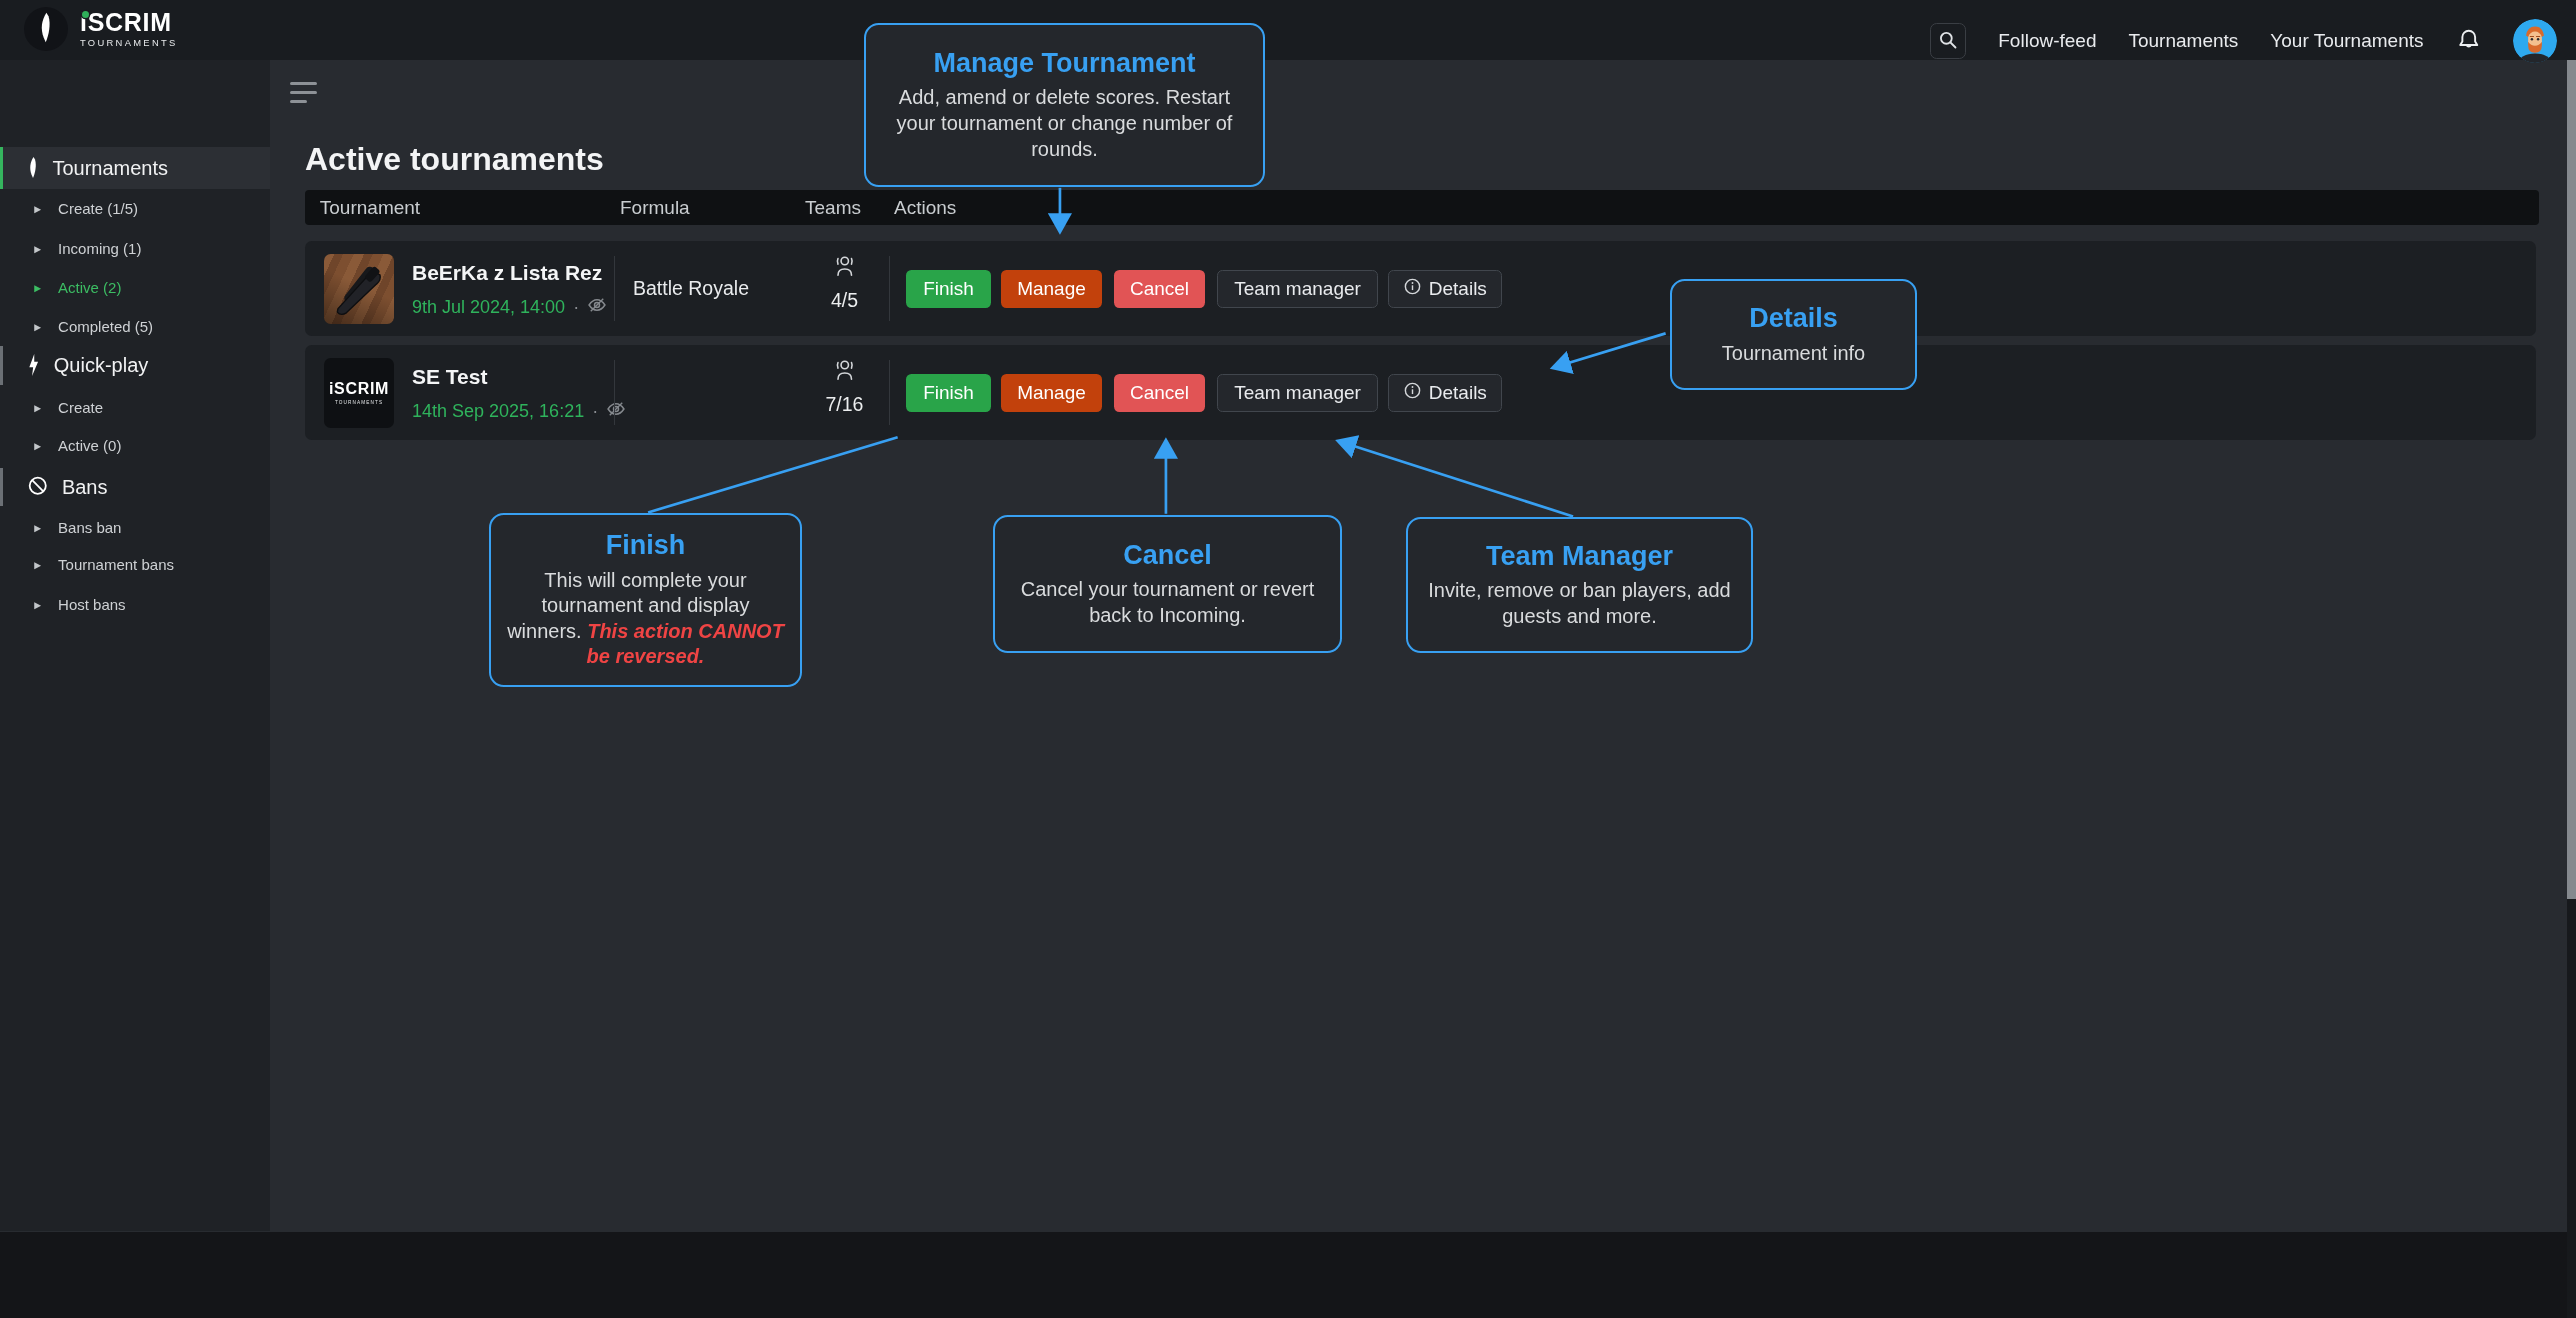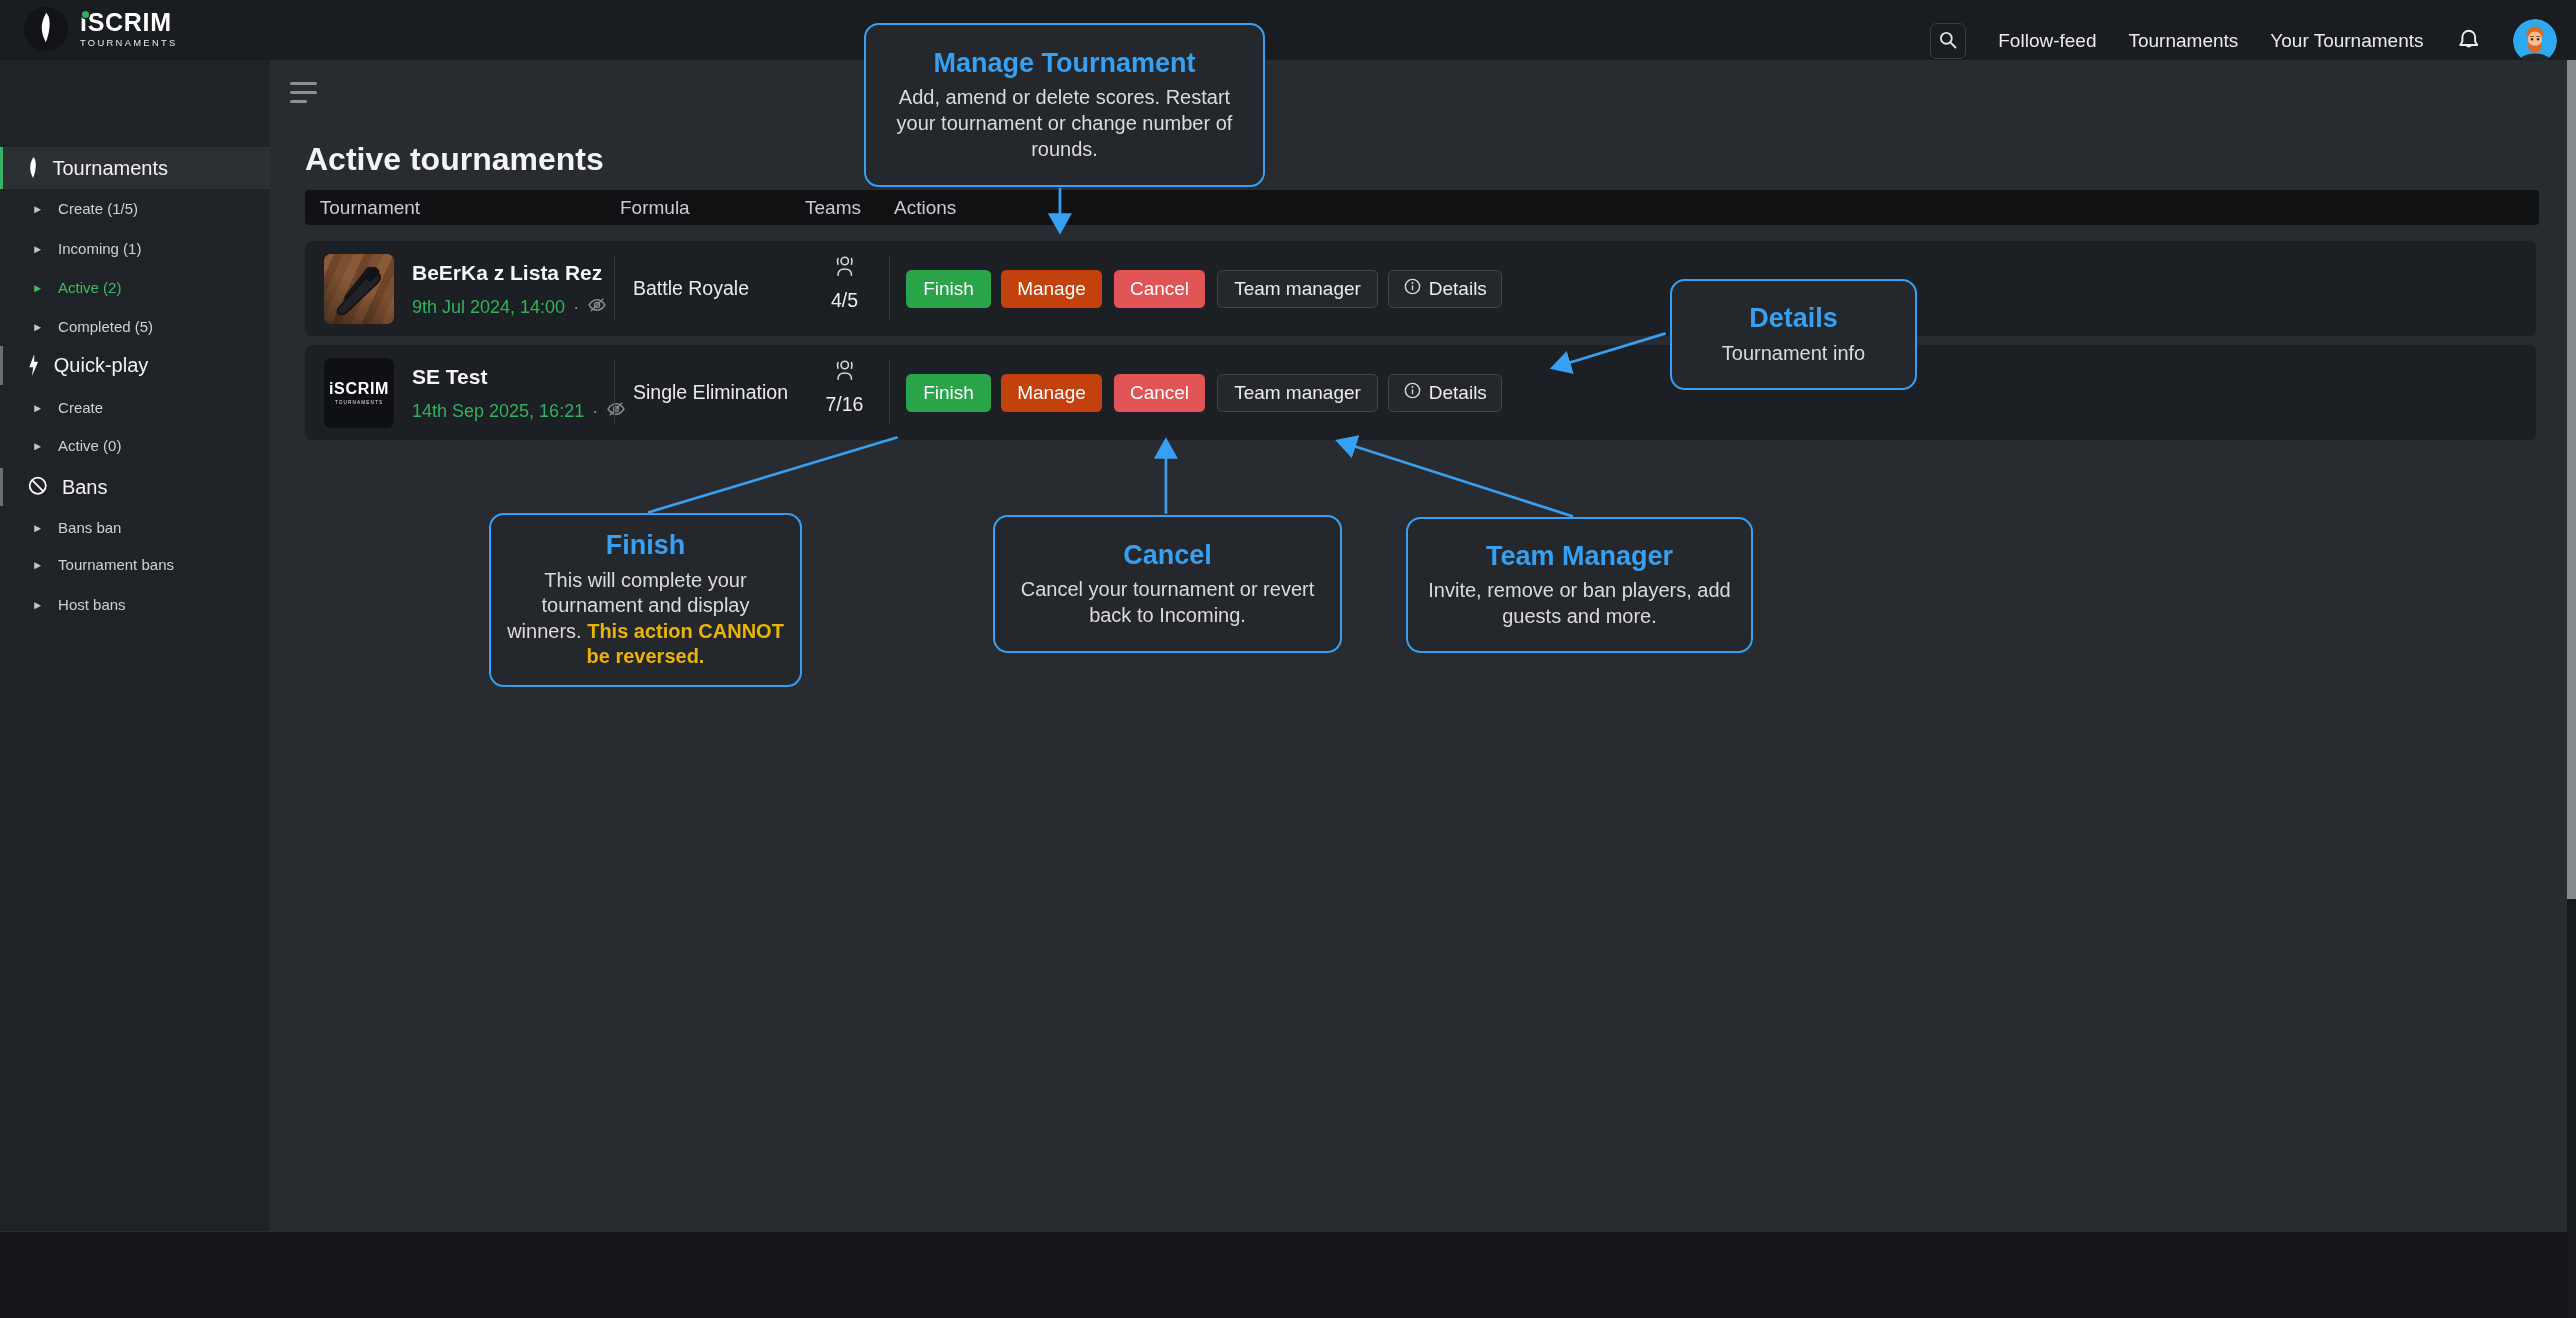"Single Elimination" div.t-formula { html: <div>Single Elimination</div> -> none }
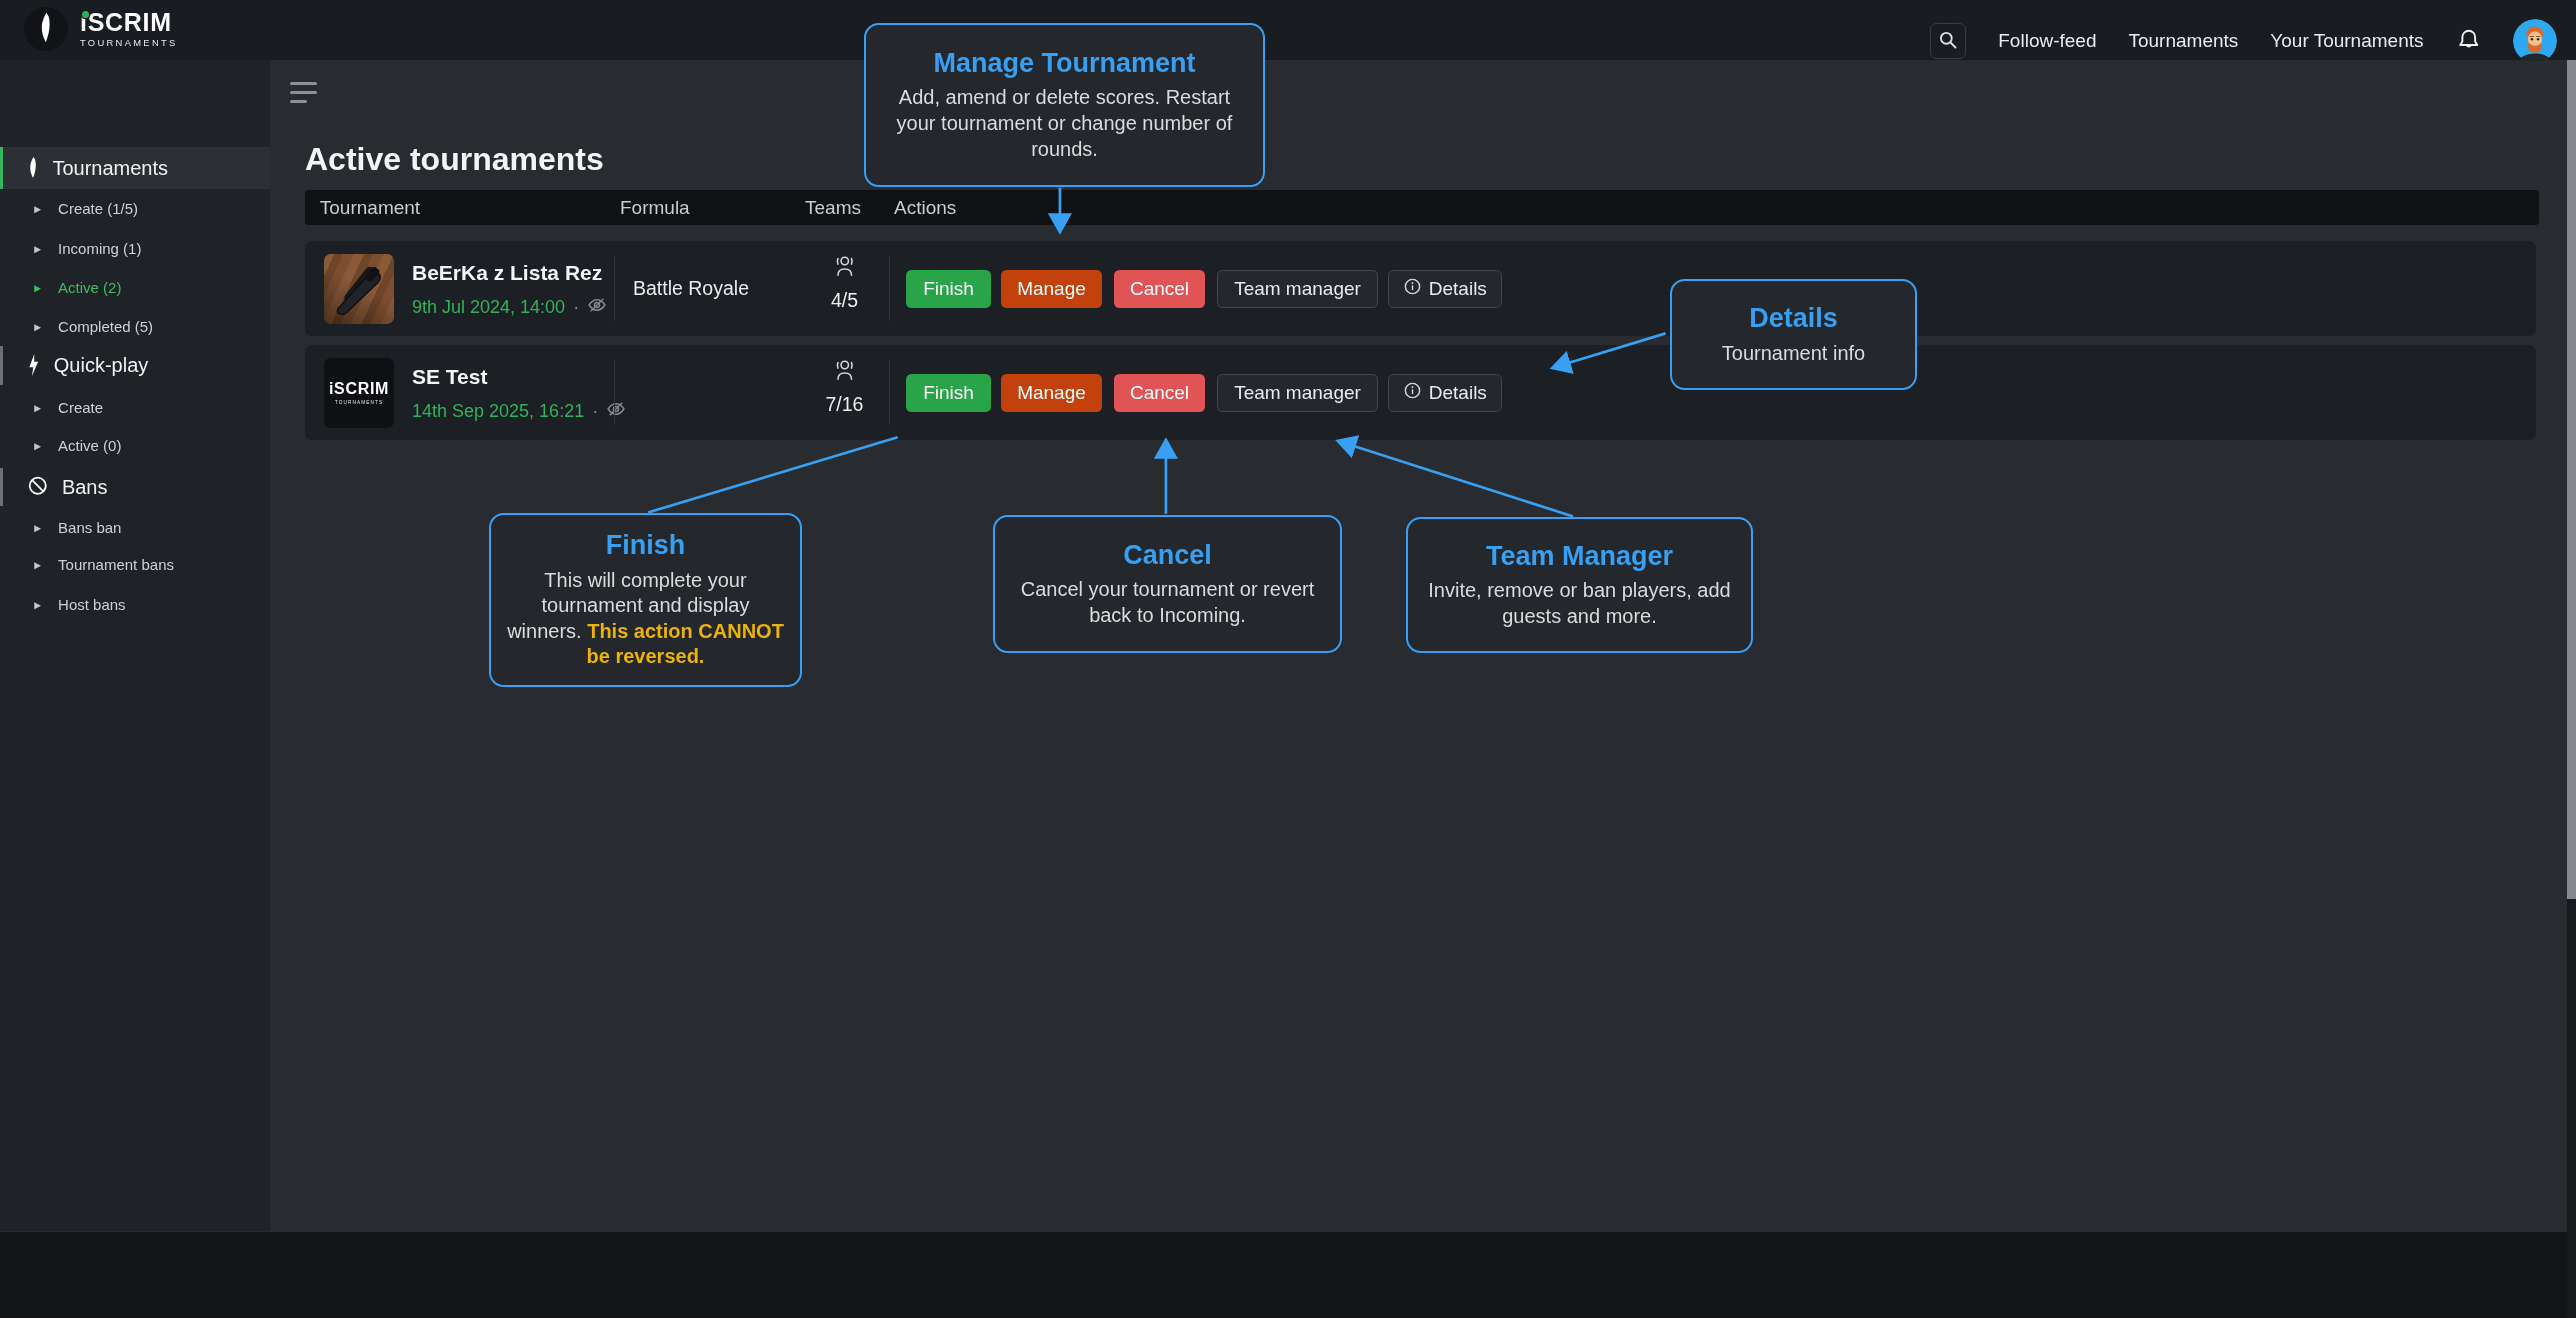"This action CANNOT be reversed." .tip-body b { color: #eab308 -> #ef4444; font-style: none -> italic }
